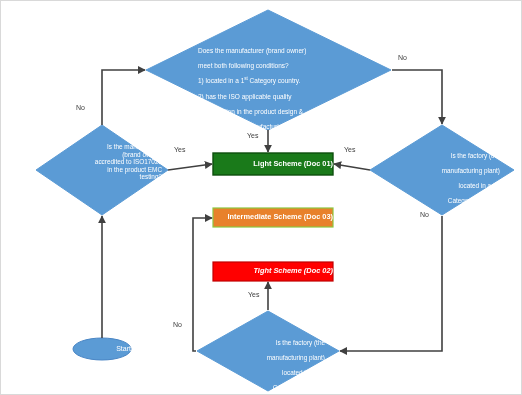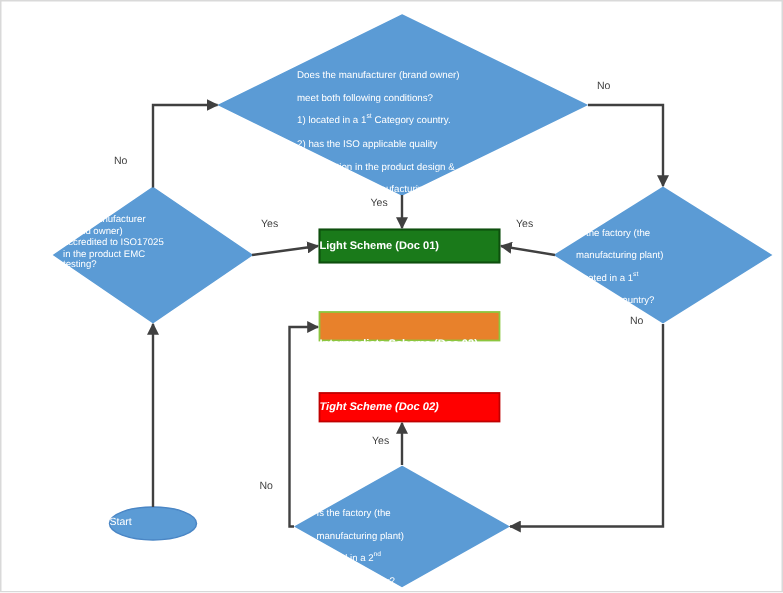"Light Scheme (Doc 01)" .node-text { text-align: left -> right }
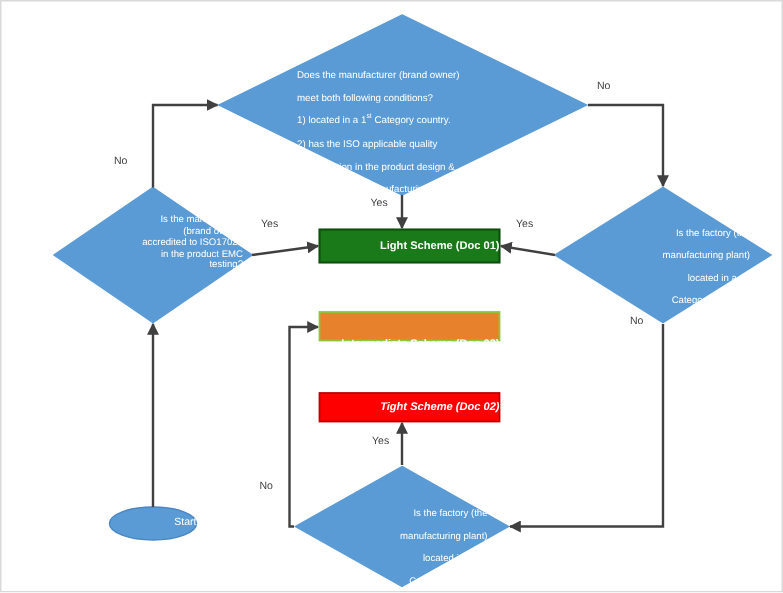"Intermediate Scheme (Doc 03)" div.node-text { margin-top: 12px -> none }
